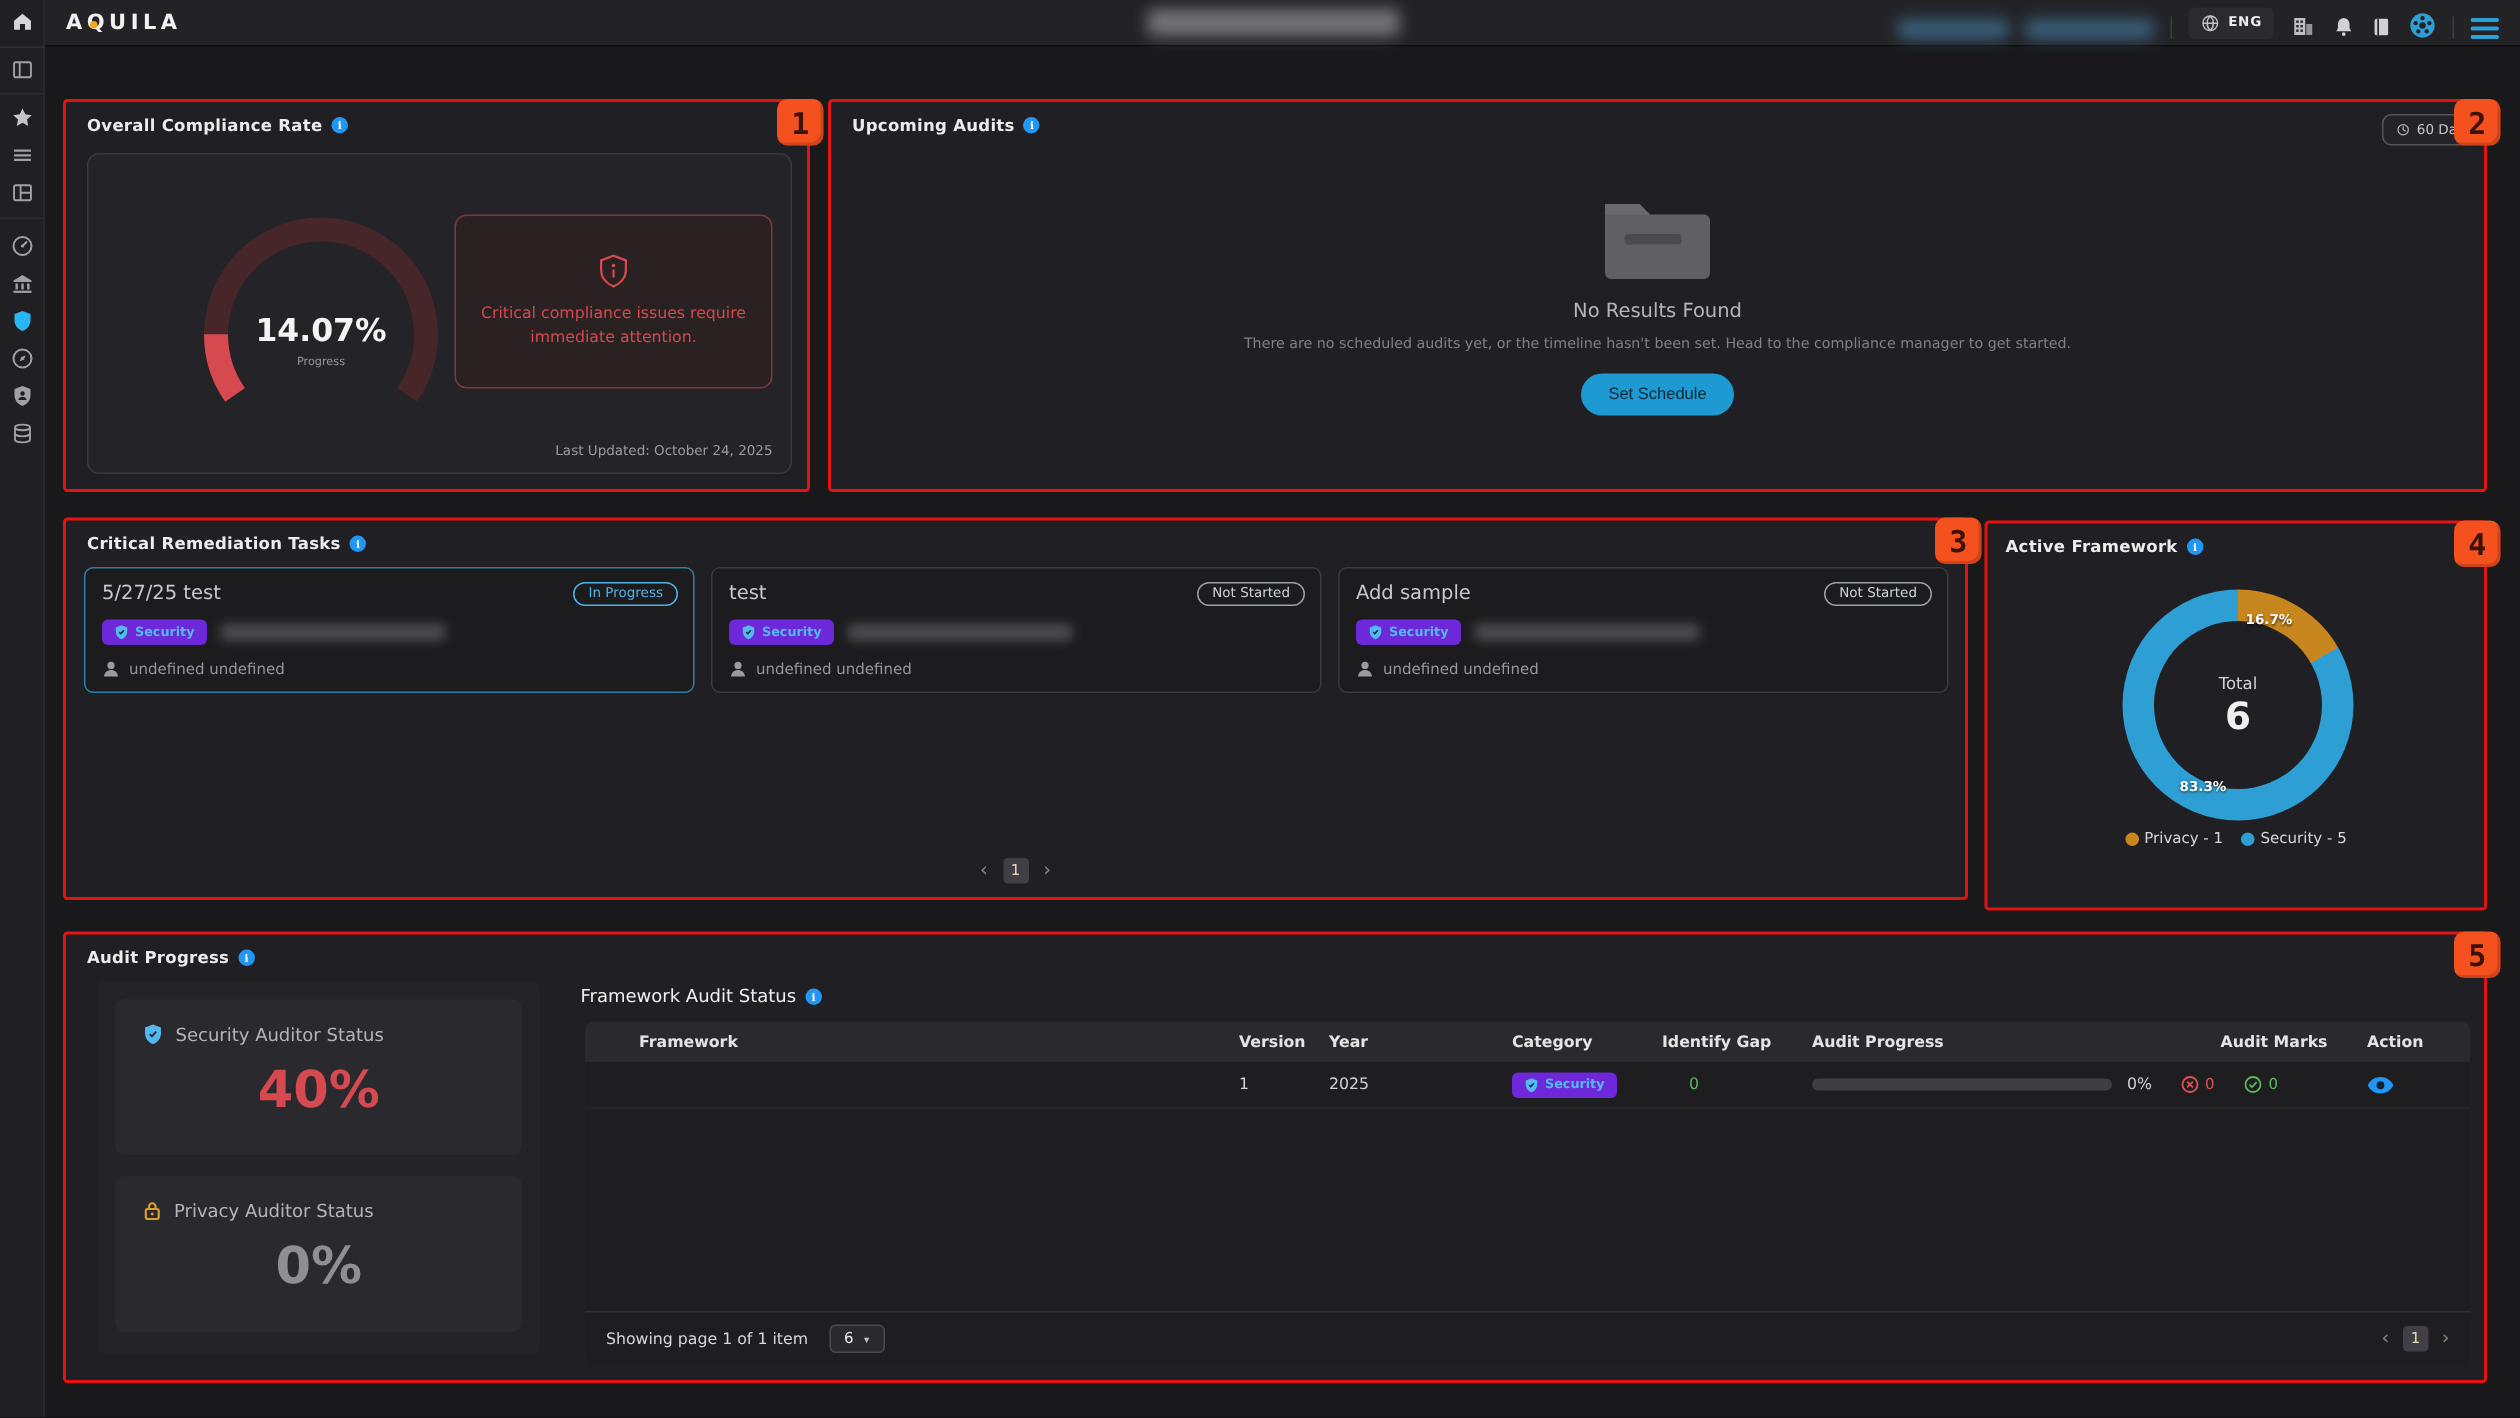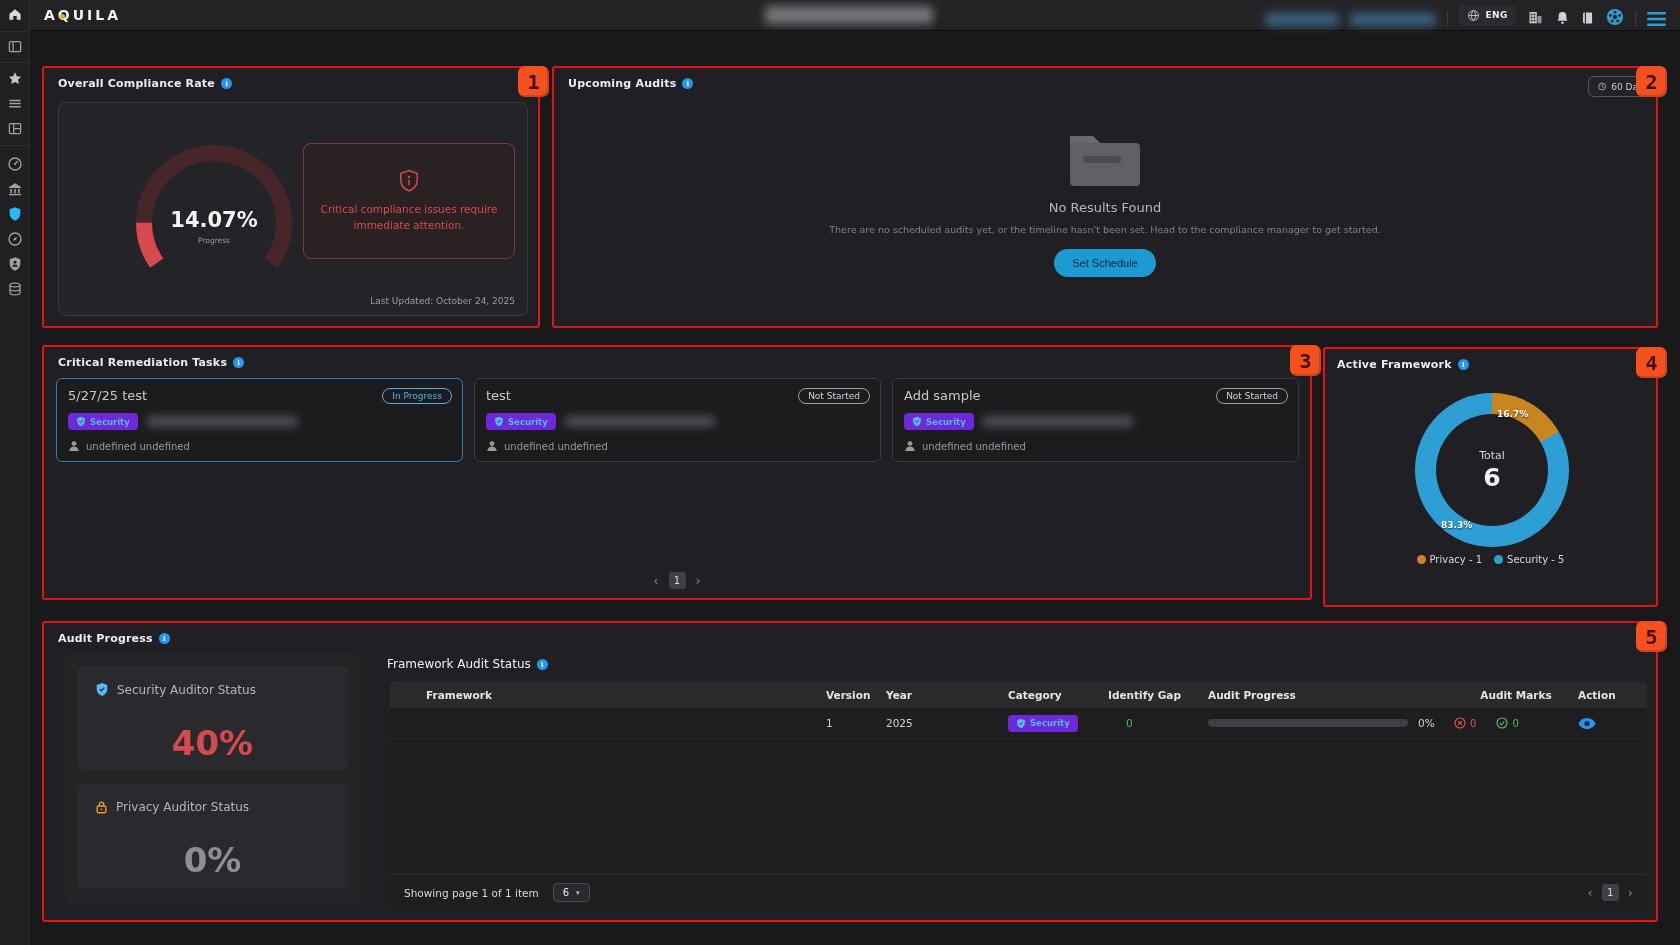"83.3%" span.slice-lbl { left: 26px -> 38px }
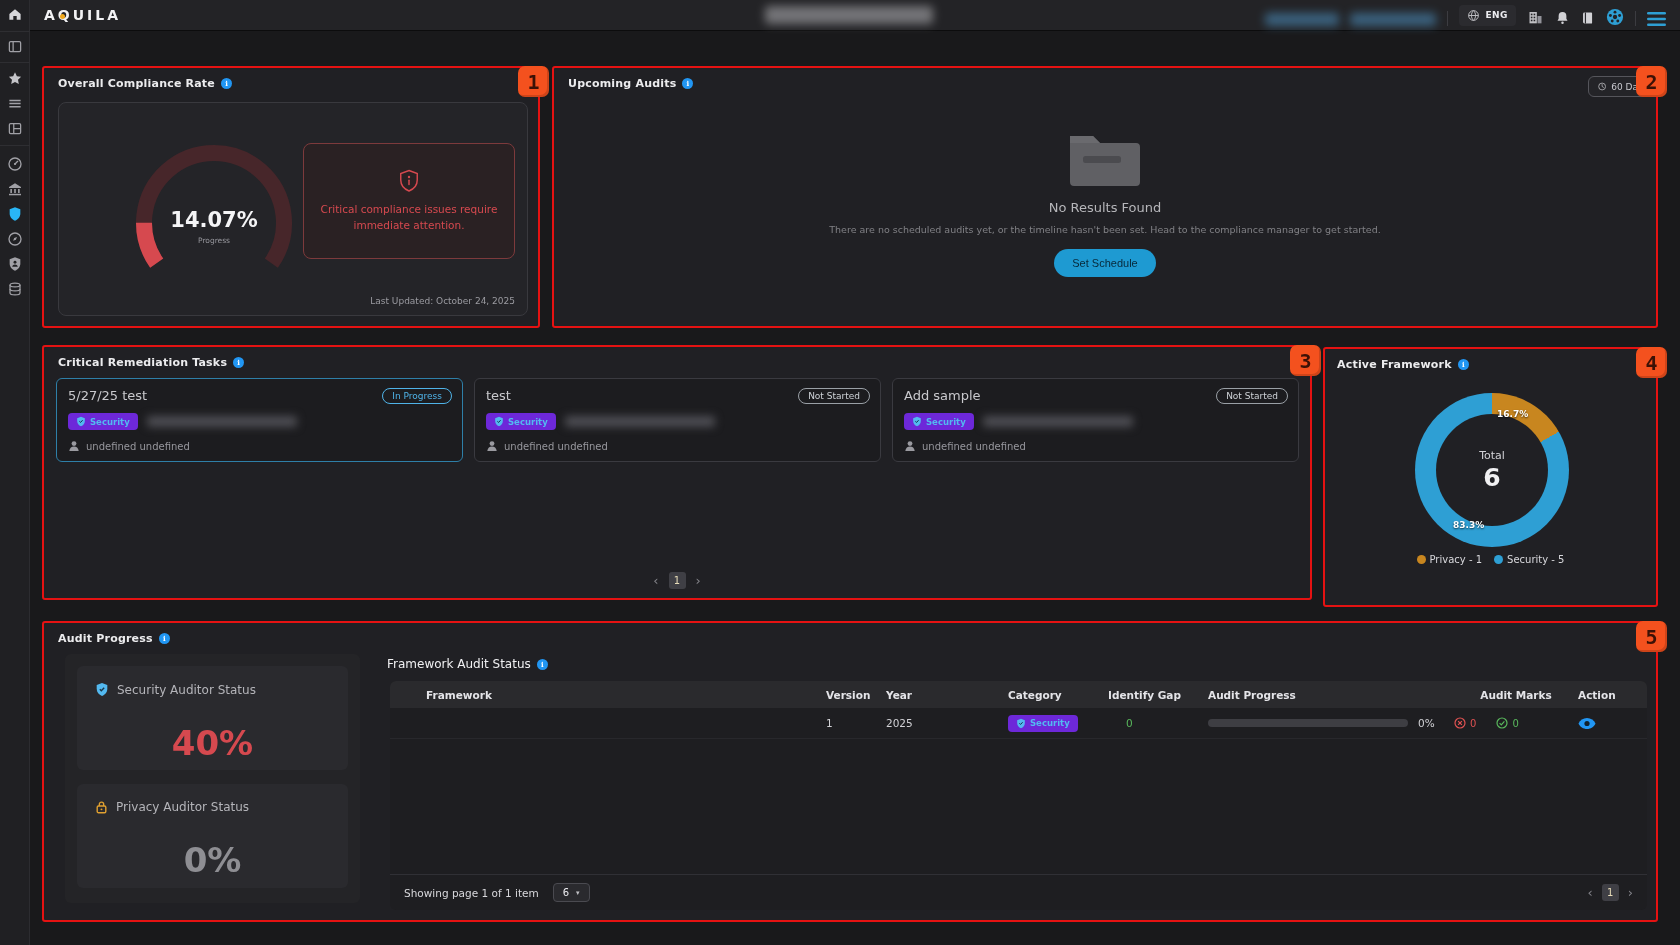"40%" .status-val { margin-top: 26px -> 10px }
